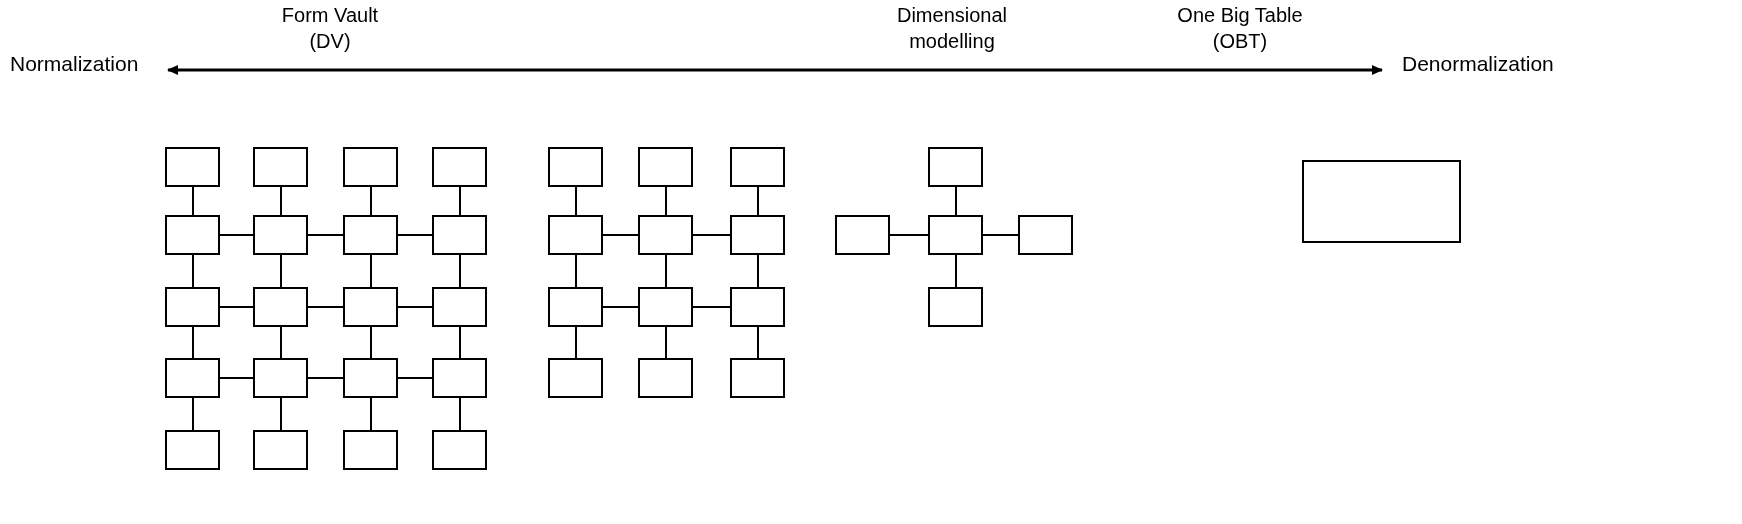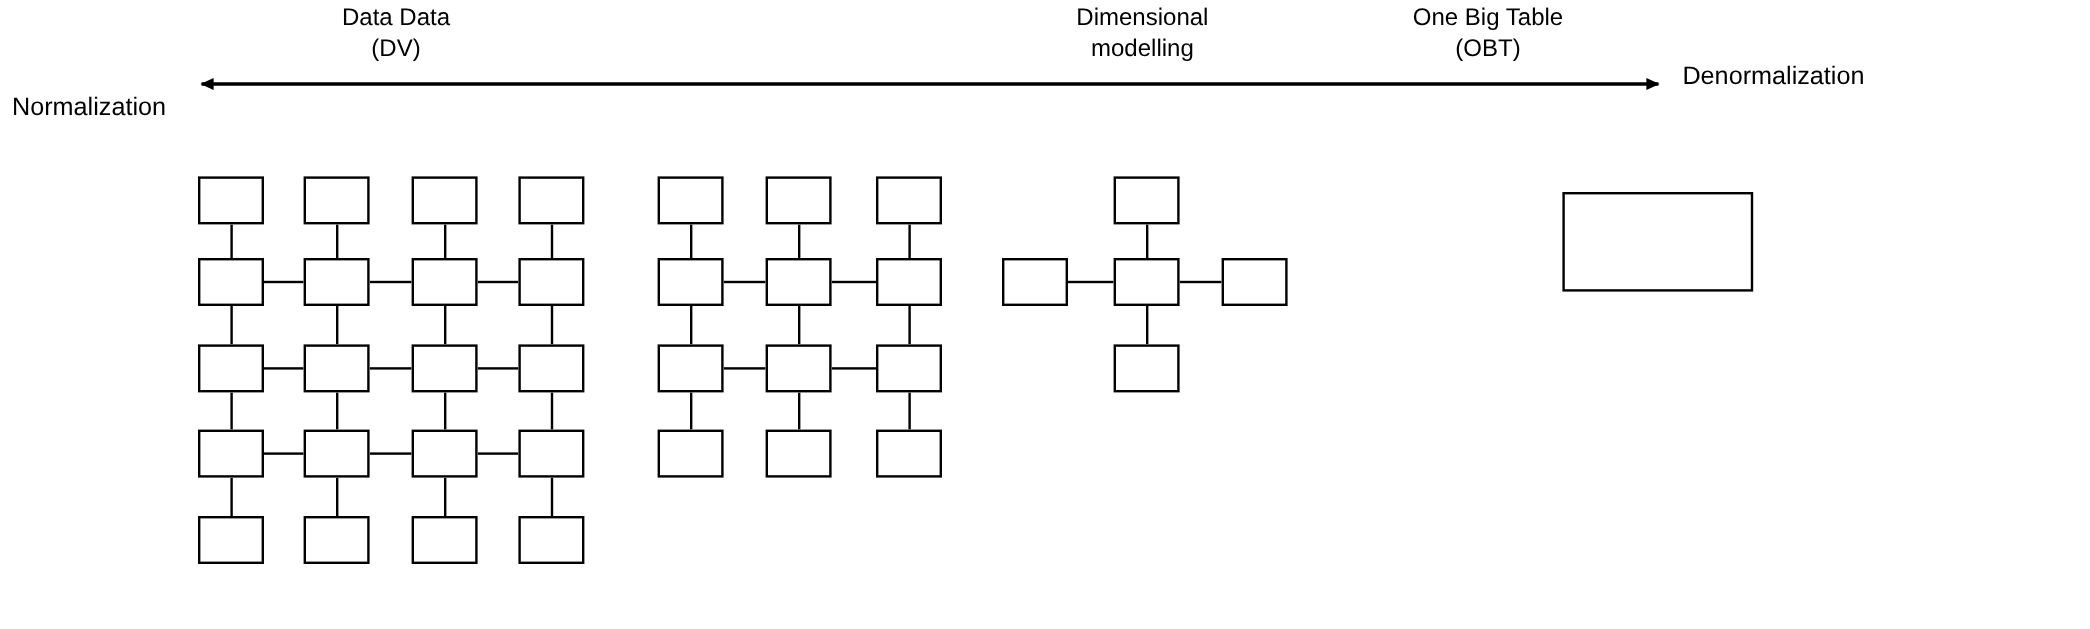"Data Data" span.line { text: Data Data -> Form Vault }
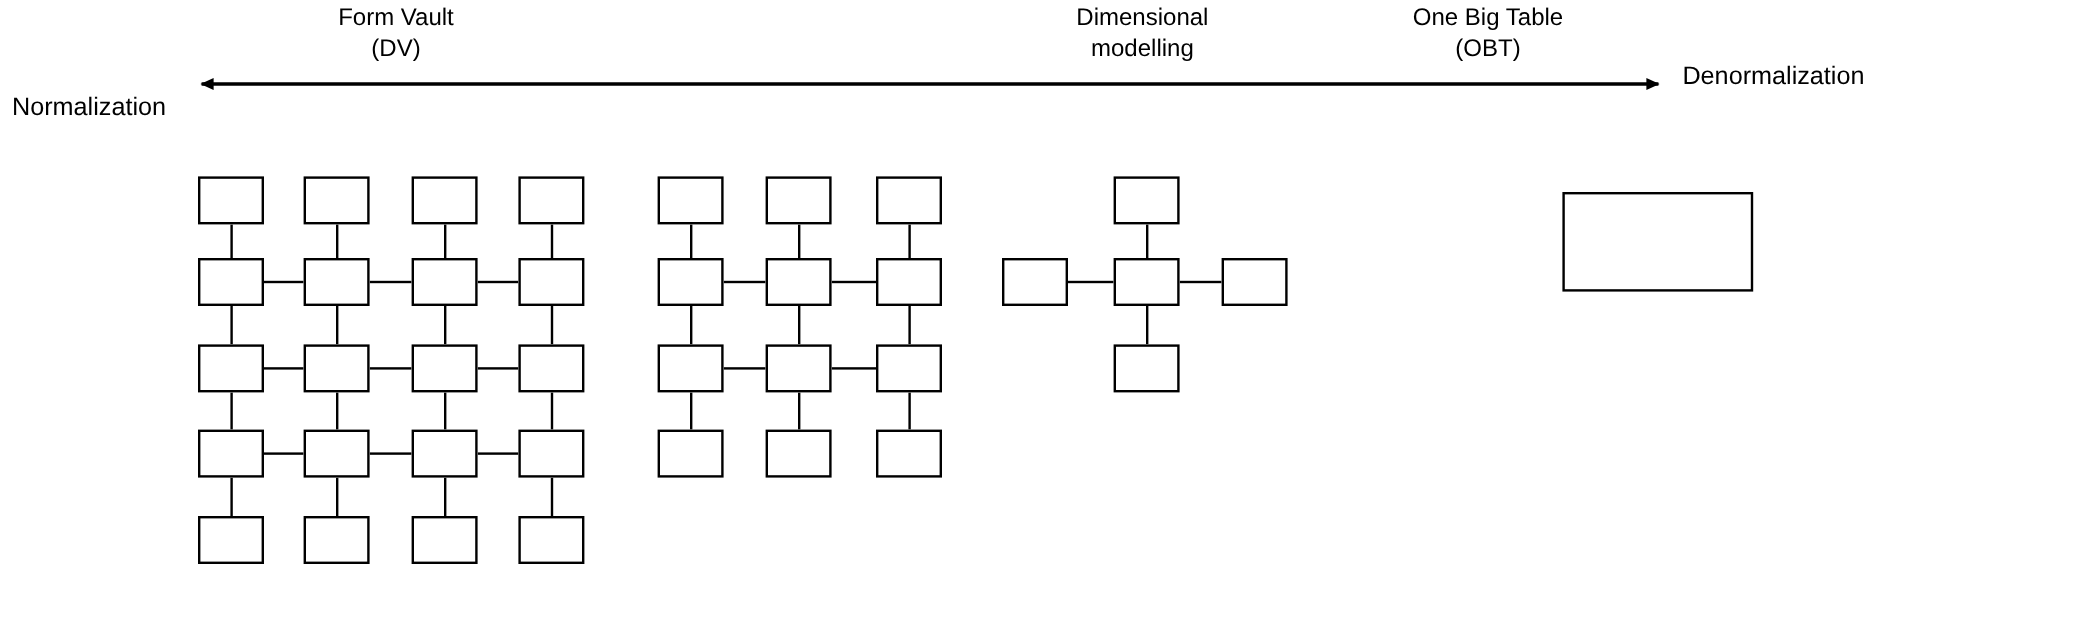"Normalization" #label-normalization { margin-top: 26px -> none }
